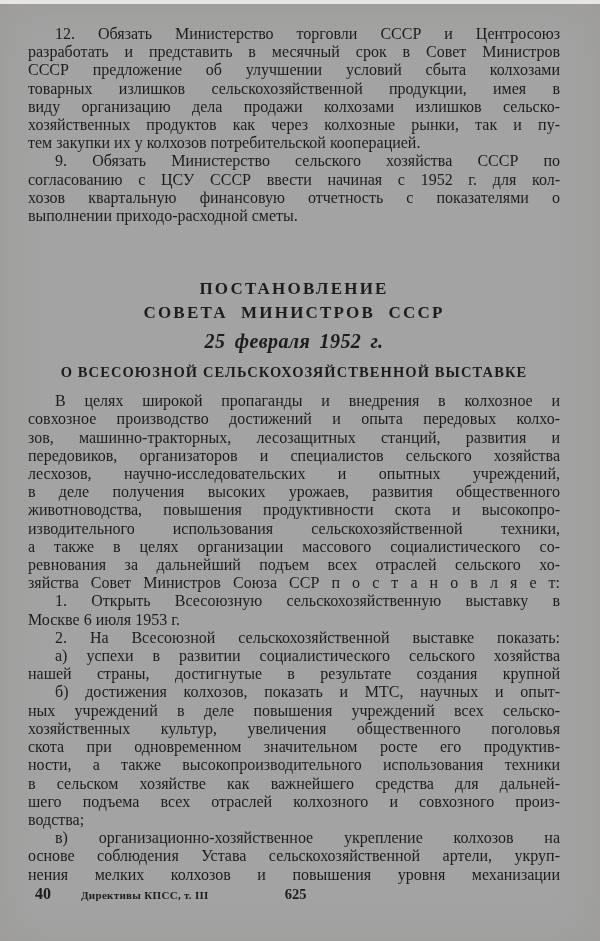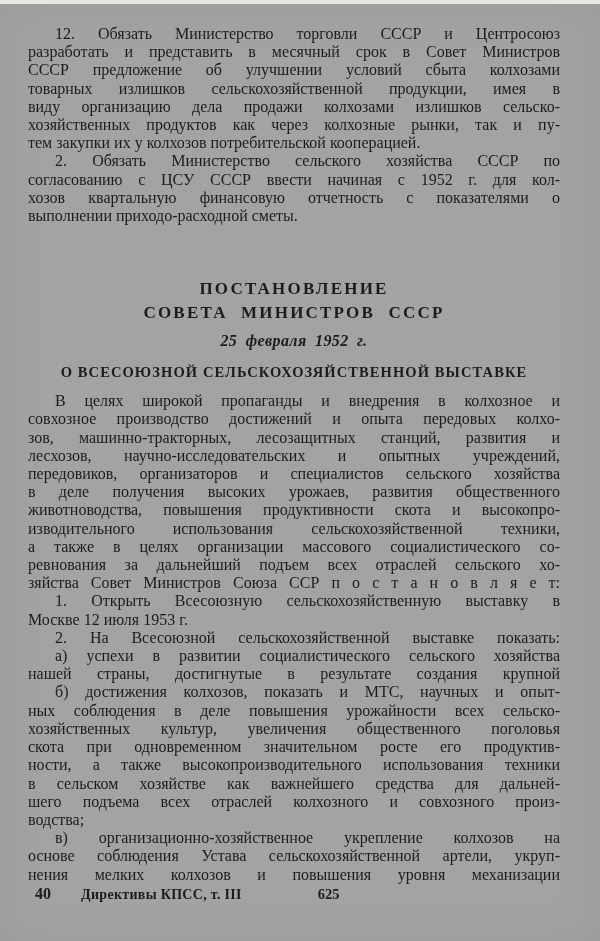"2. Обязать Министерство сельского" div.line { text: 2 -> 9 }
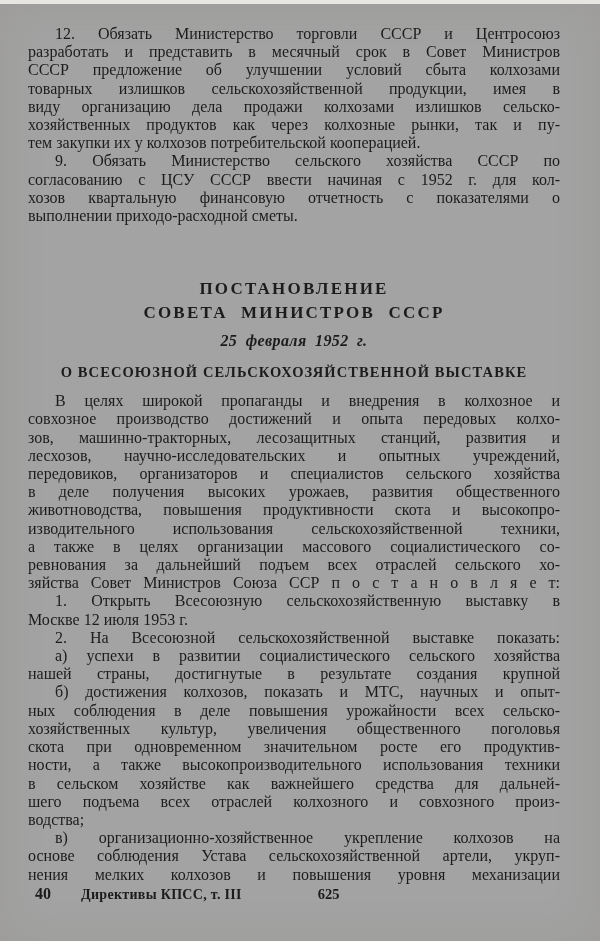"25 февраля 1952 г." .date { font-size: 16px -> 20px }
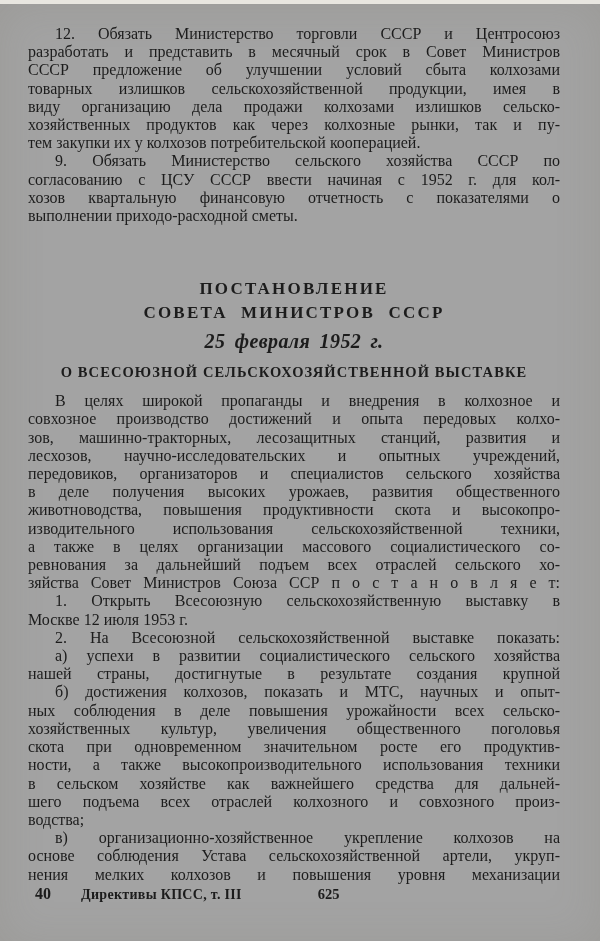"лесхозов, научно-исследовательских и" div.line { order: before "передовиков, организаторов и" -> after "передовиков, организаторов и" }
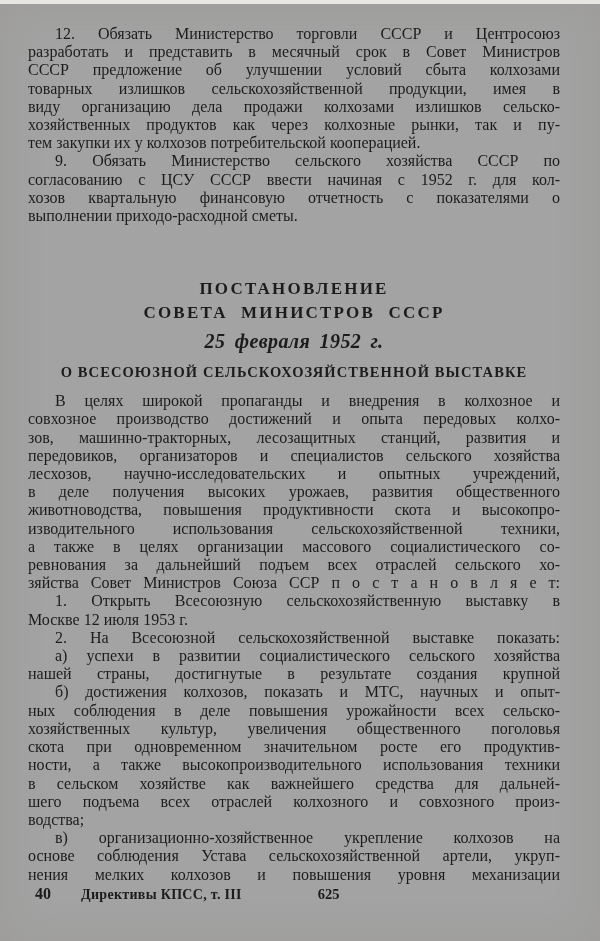"Москве 12 июля 1953 г." div.line { text: 12 -> 6 }
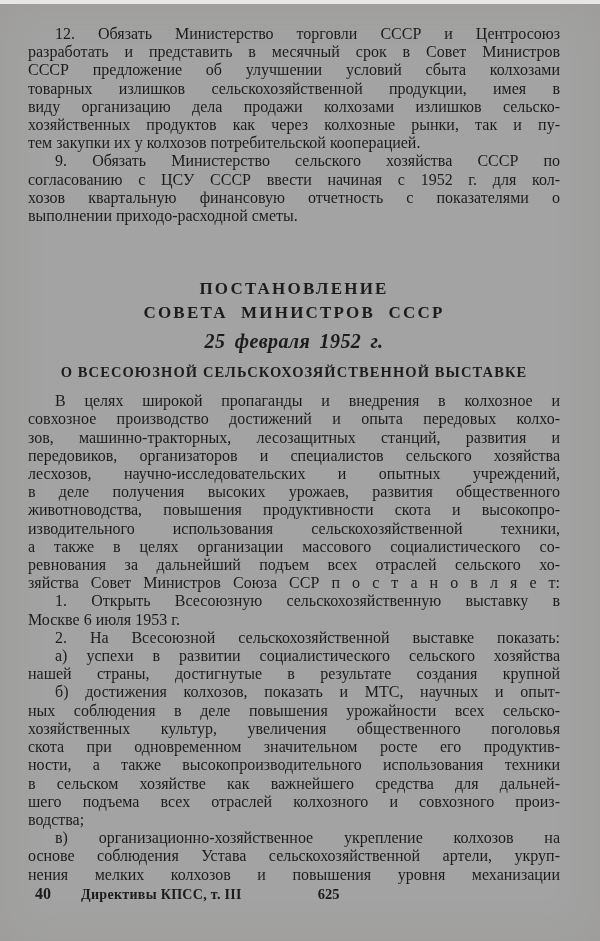"ных соблюдения в деле повышения" div.line { text: соблюдения в деле повышения урожайности -> учреждений в деле повышения учреждений }
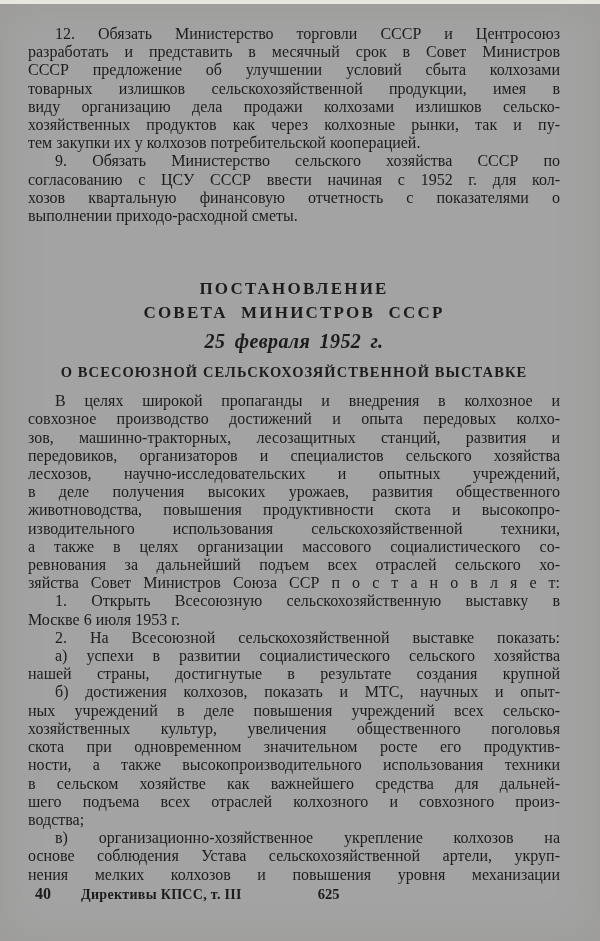"Директивы КПСС, т. III" .f-ed { font-size: 14px -> 11px }
